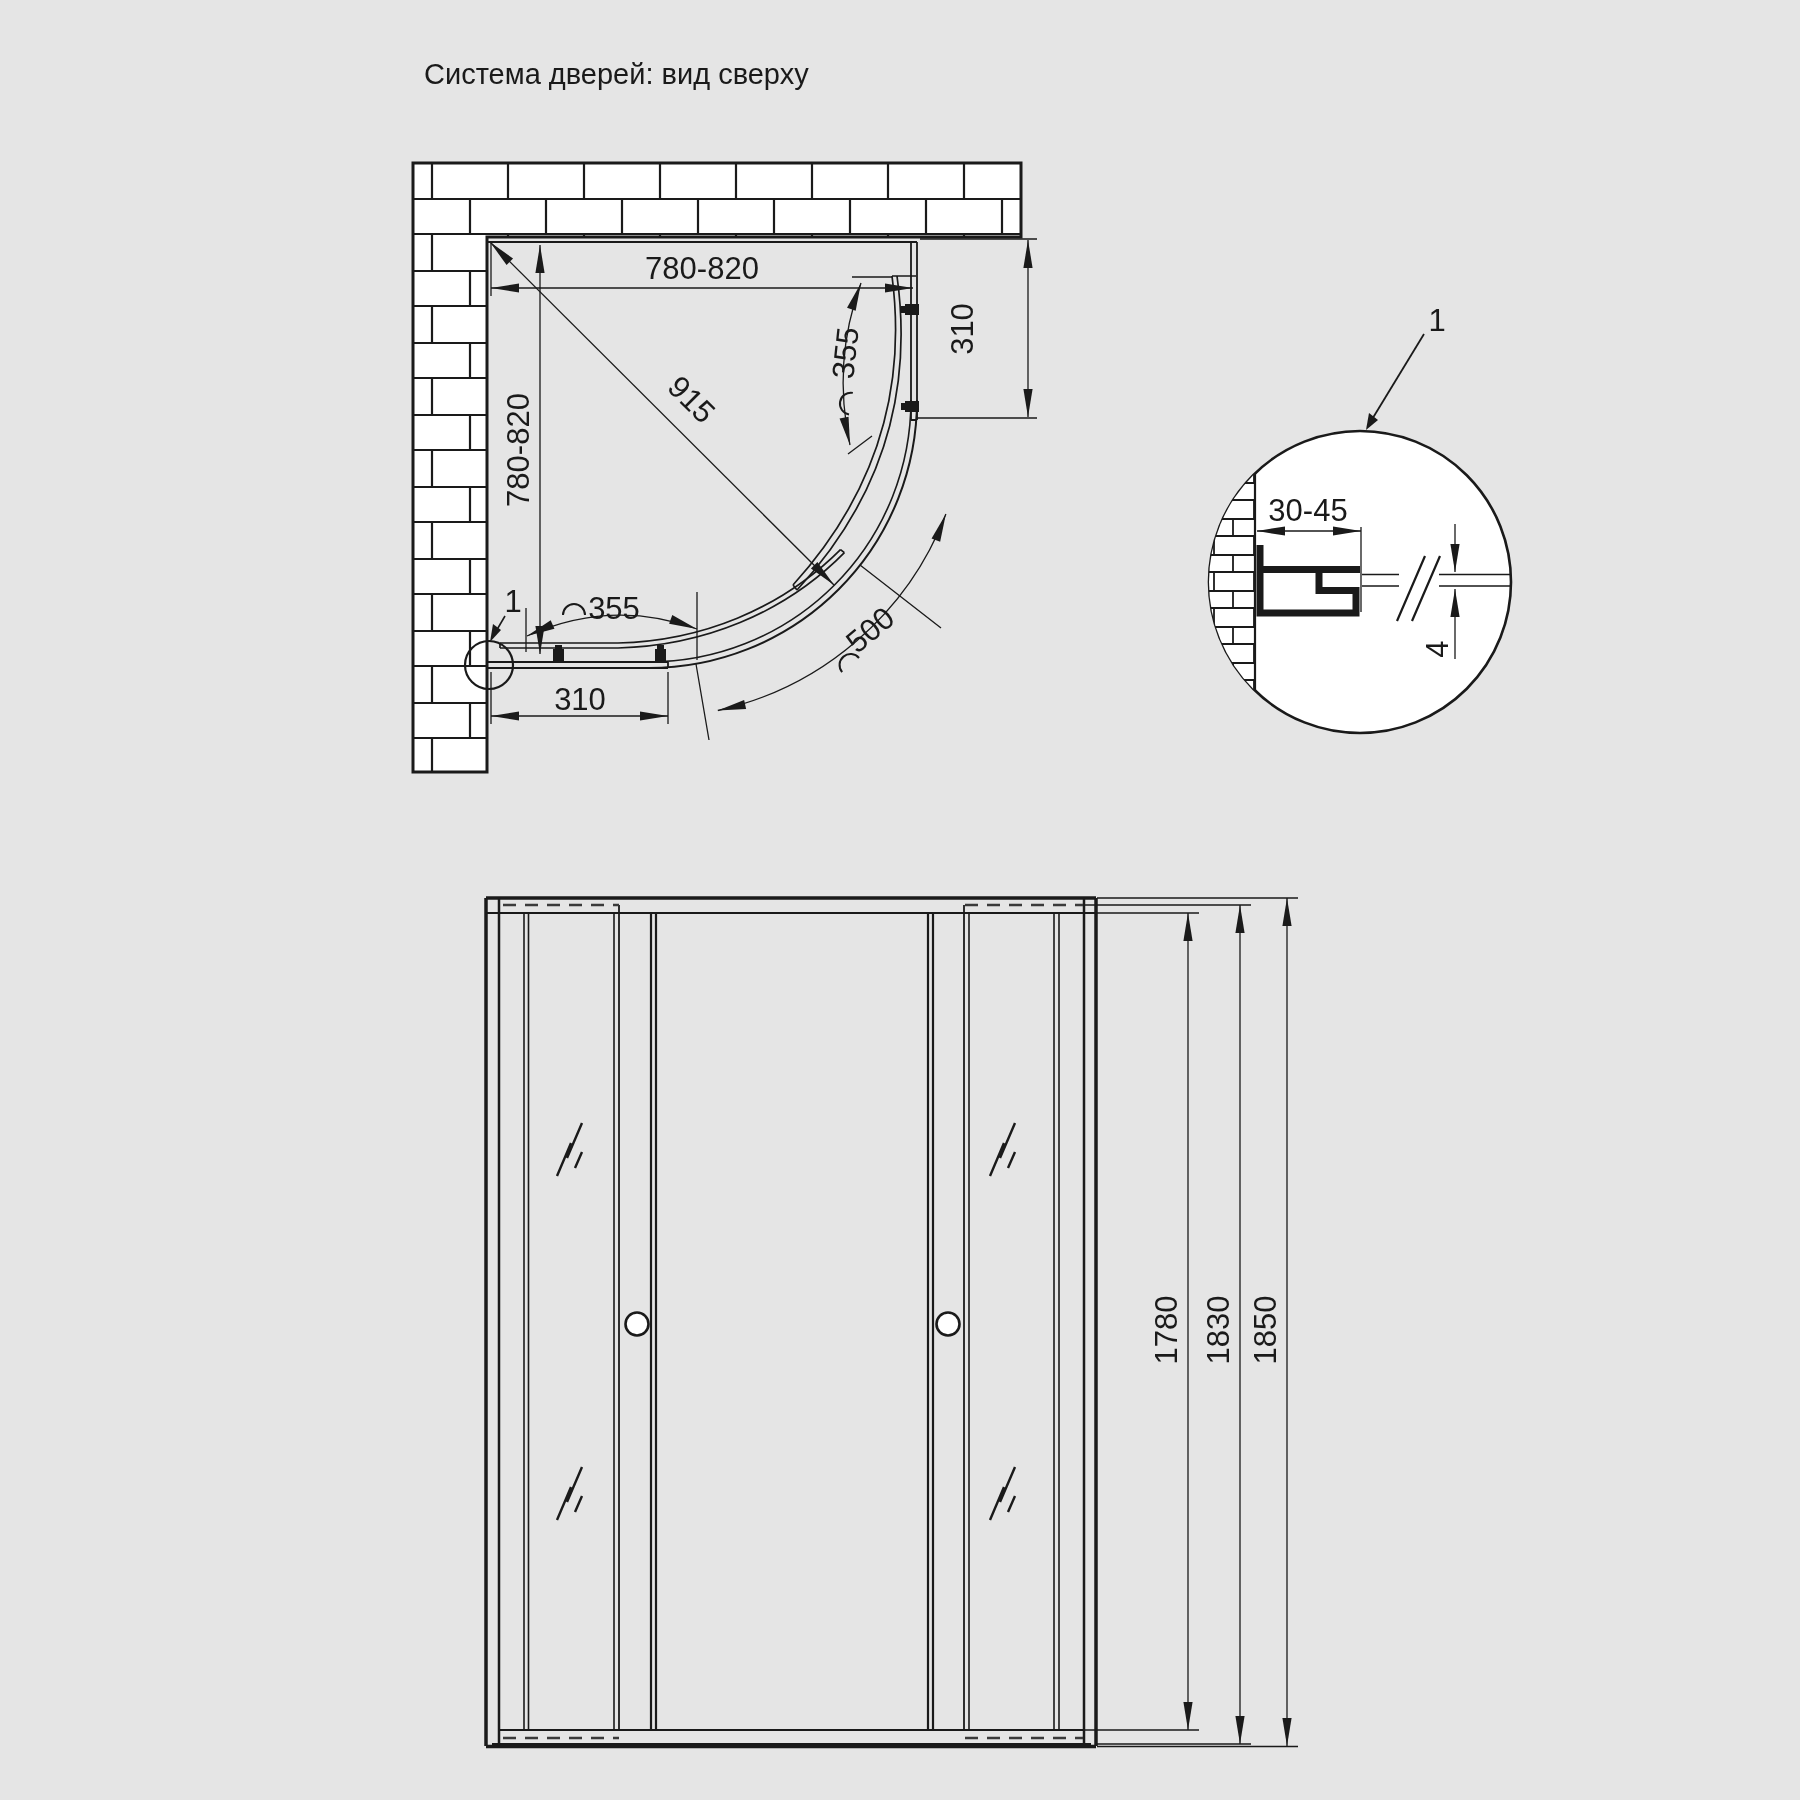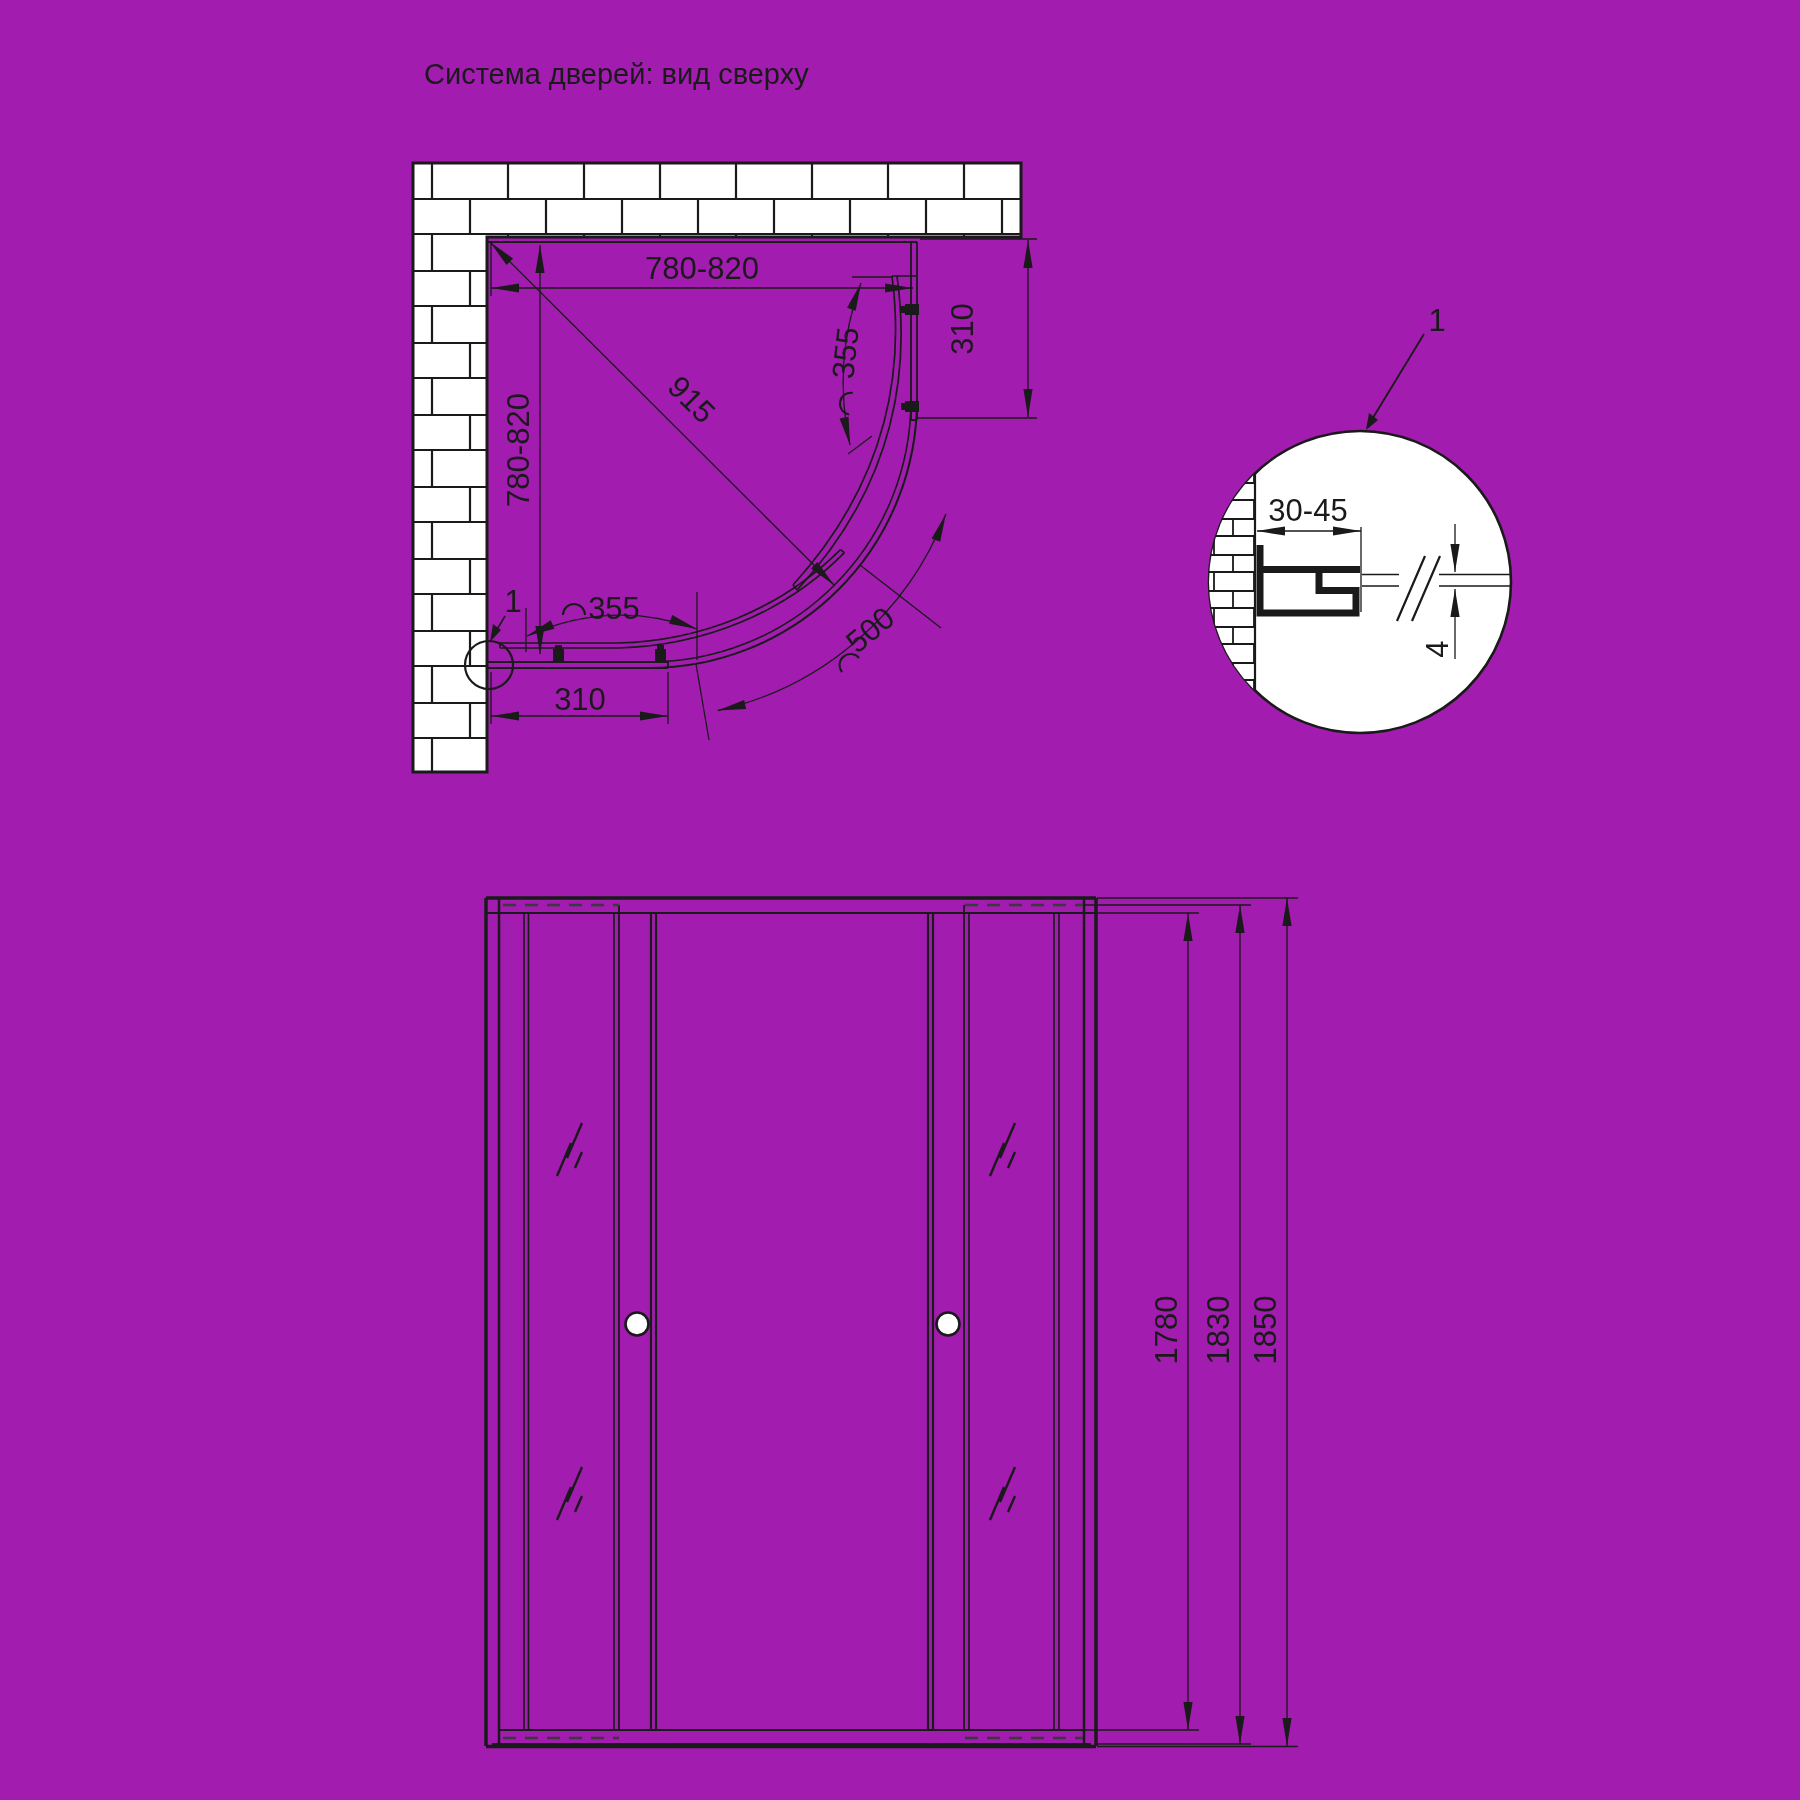"Система дверей: вид сверху" .page { background: #a21caf -> #e5e5e5 }
